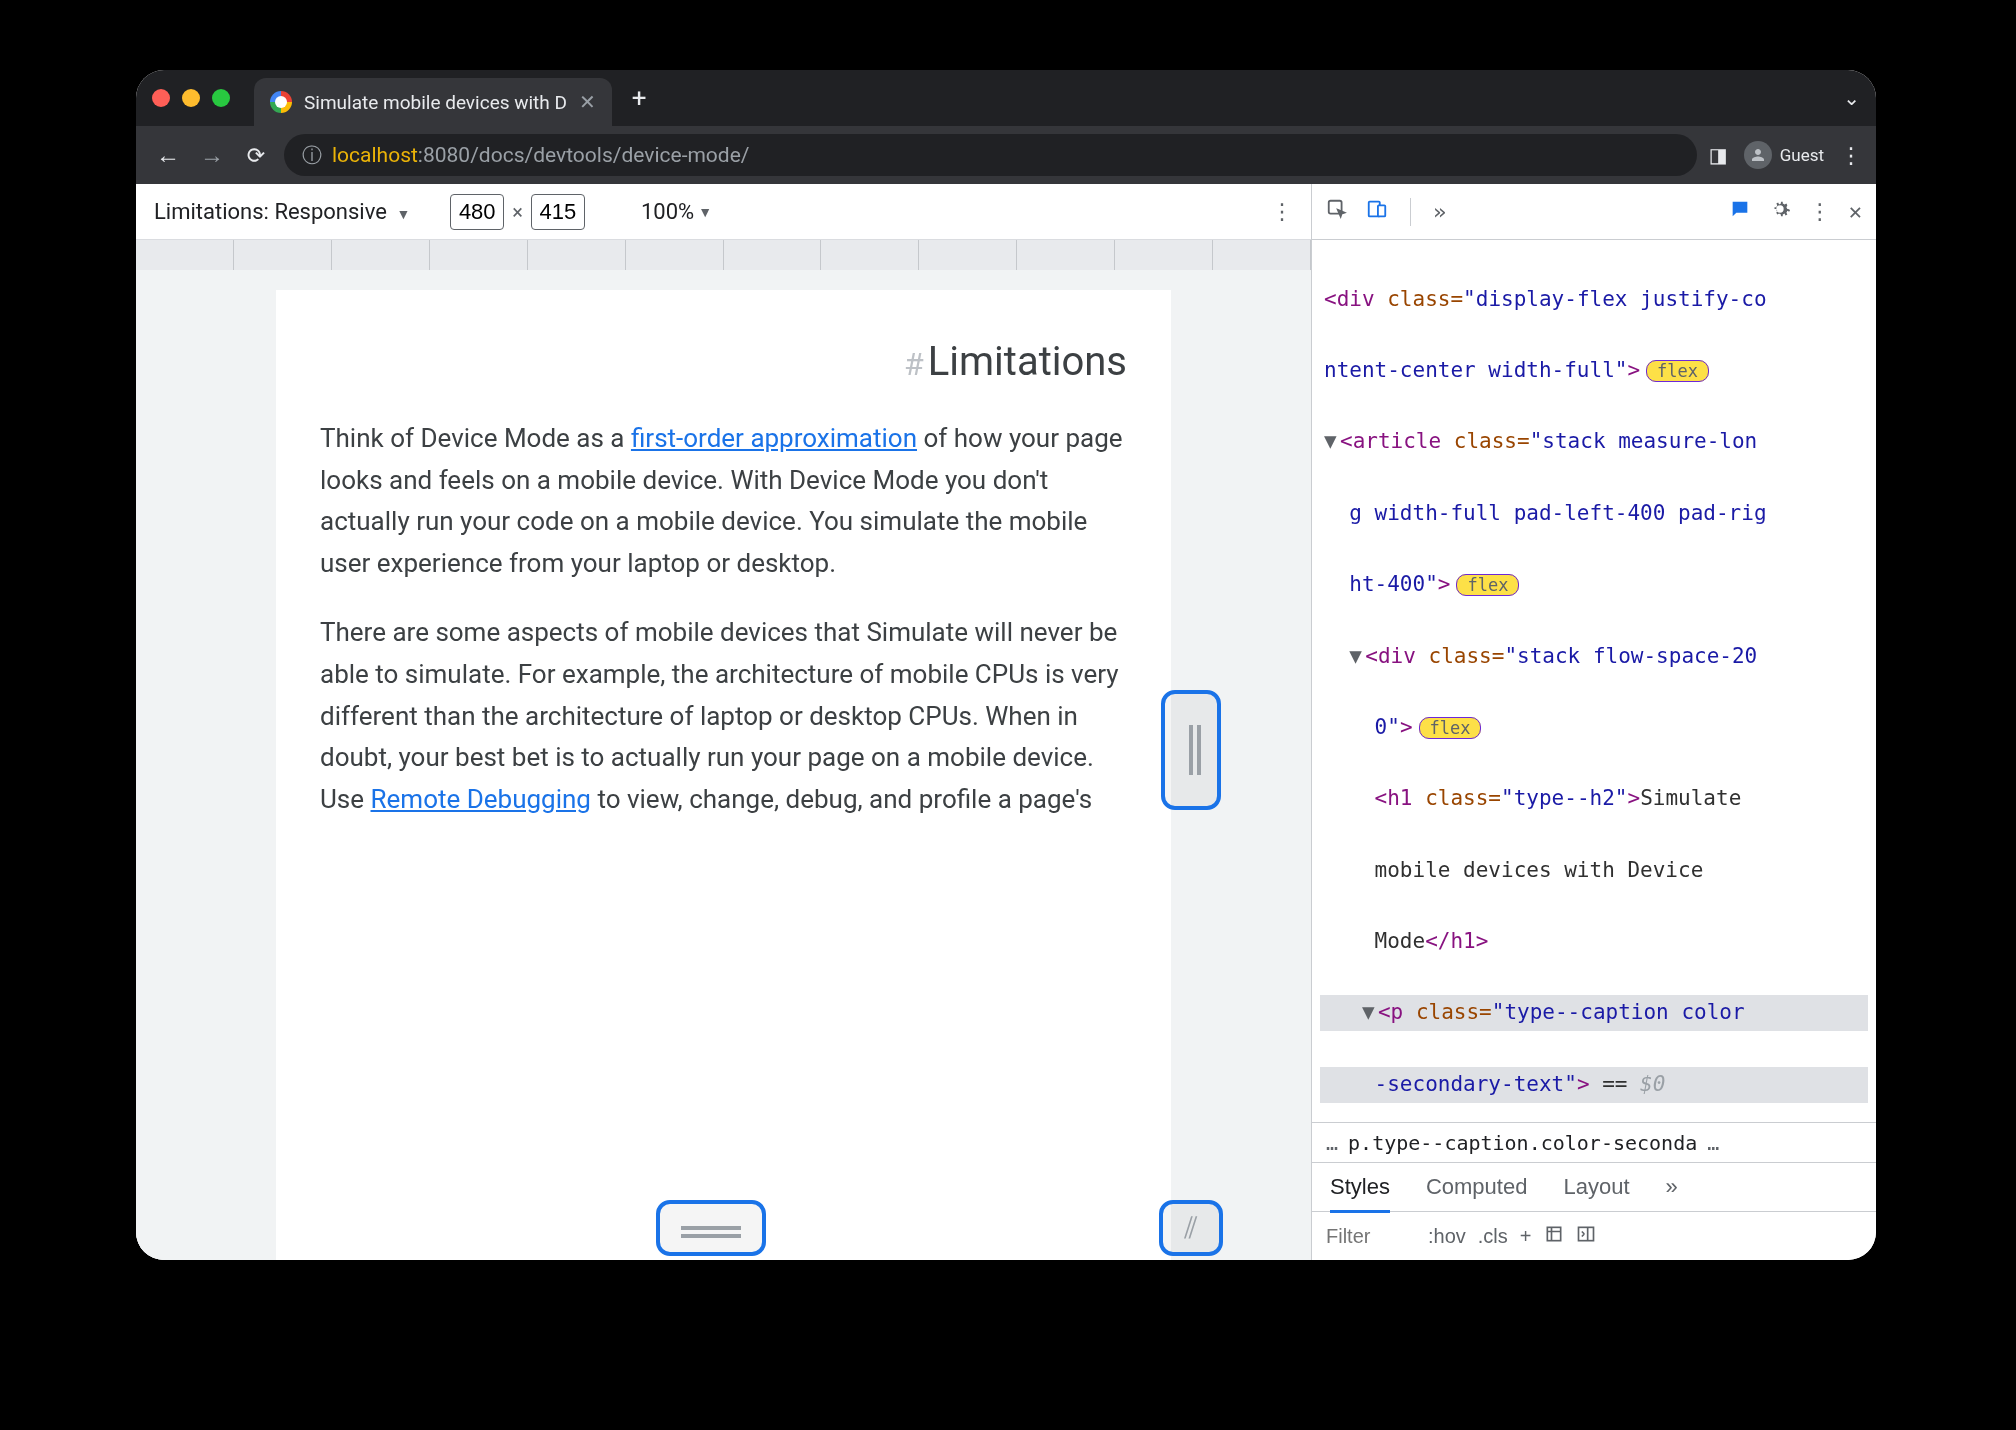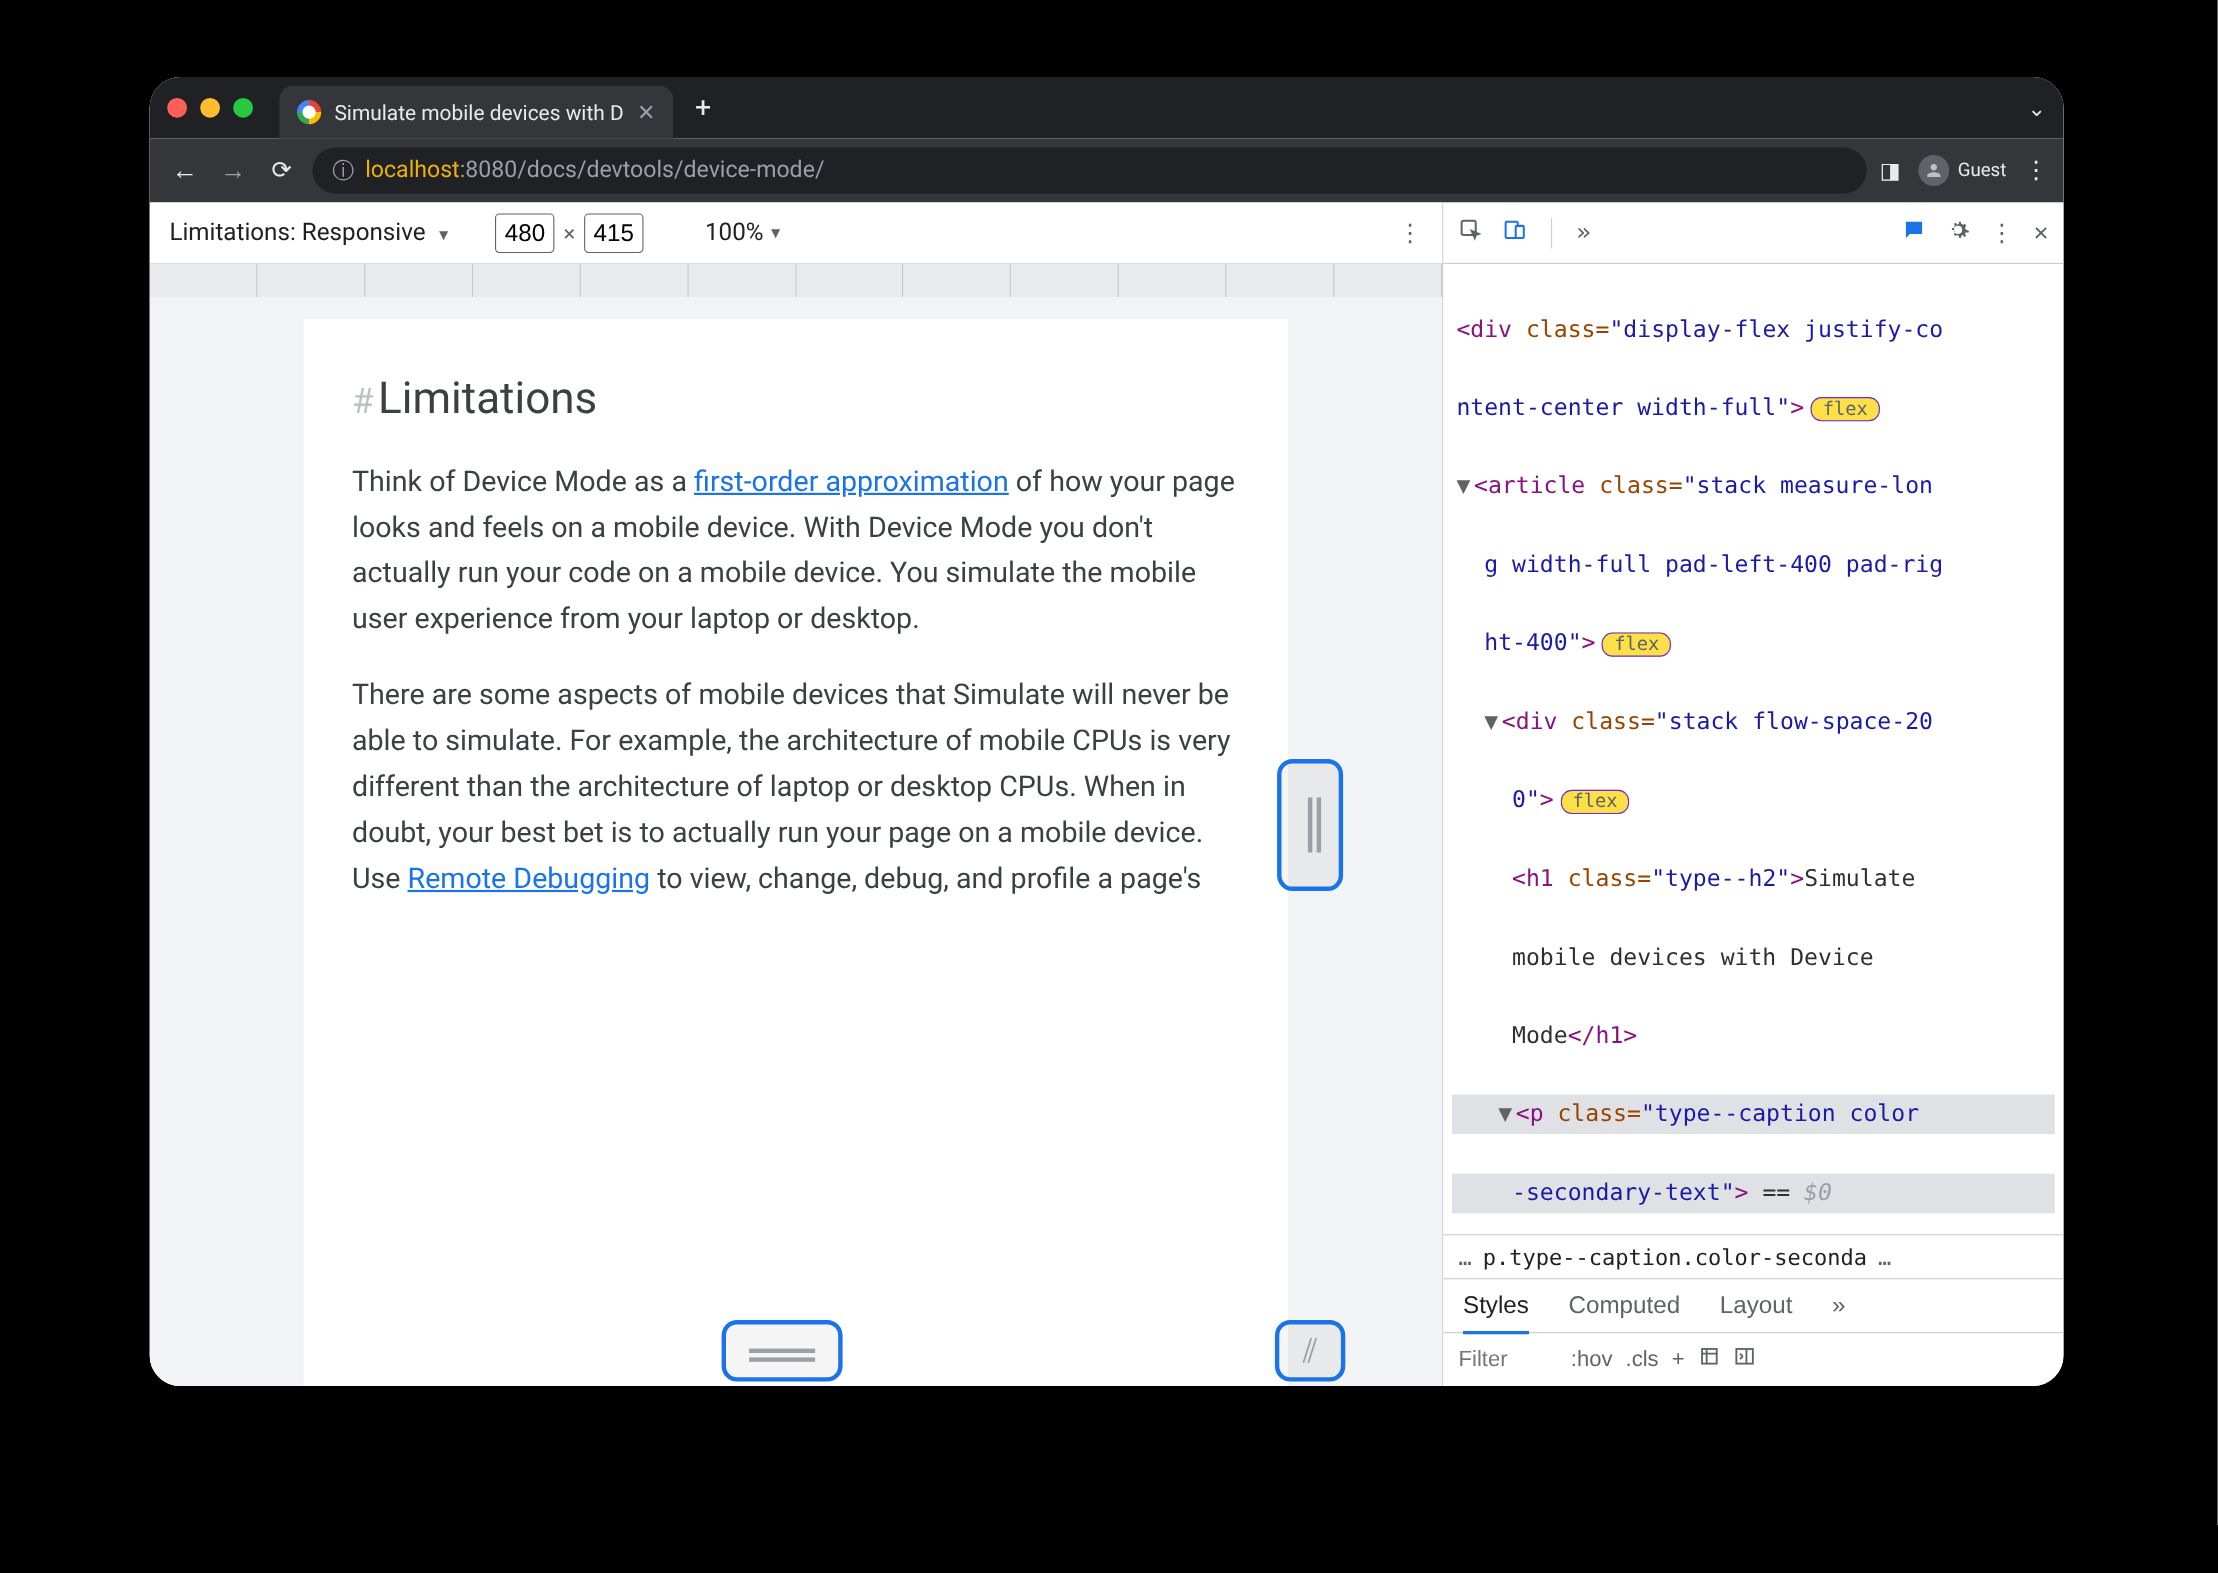"#Limitations" .simpage h2 { text-align: none -> right }
